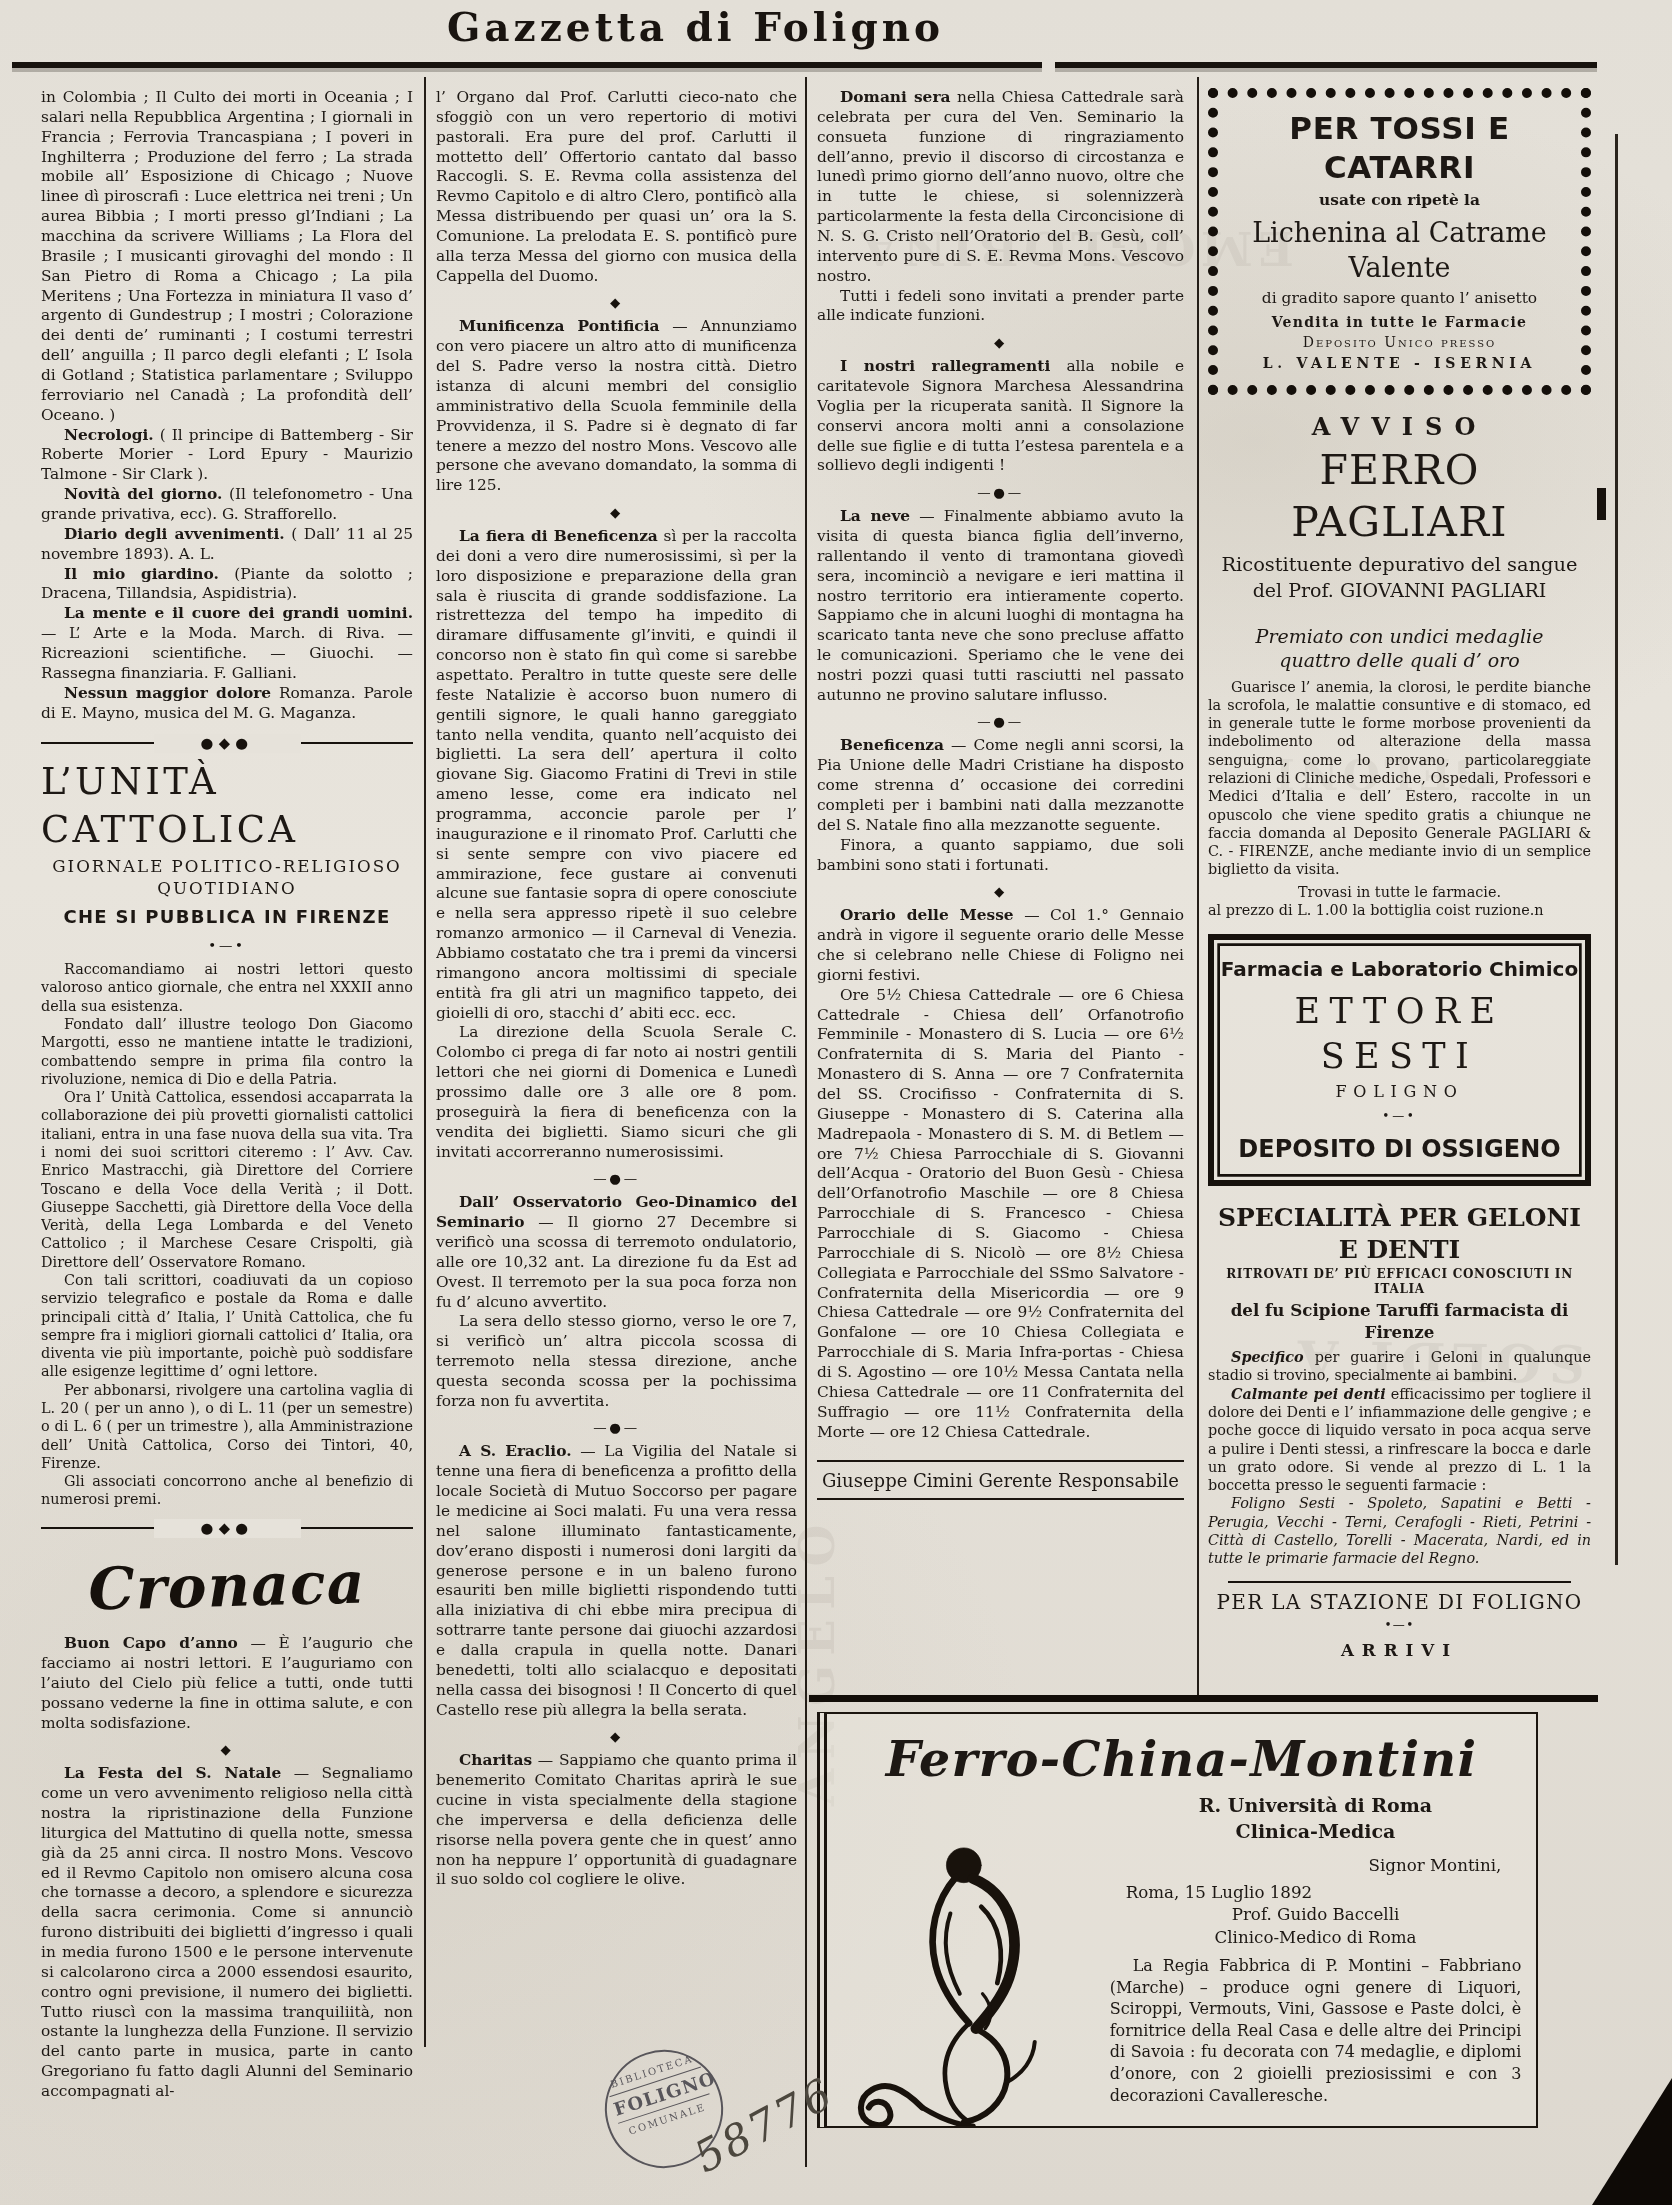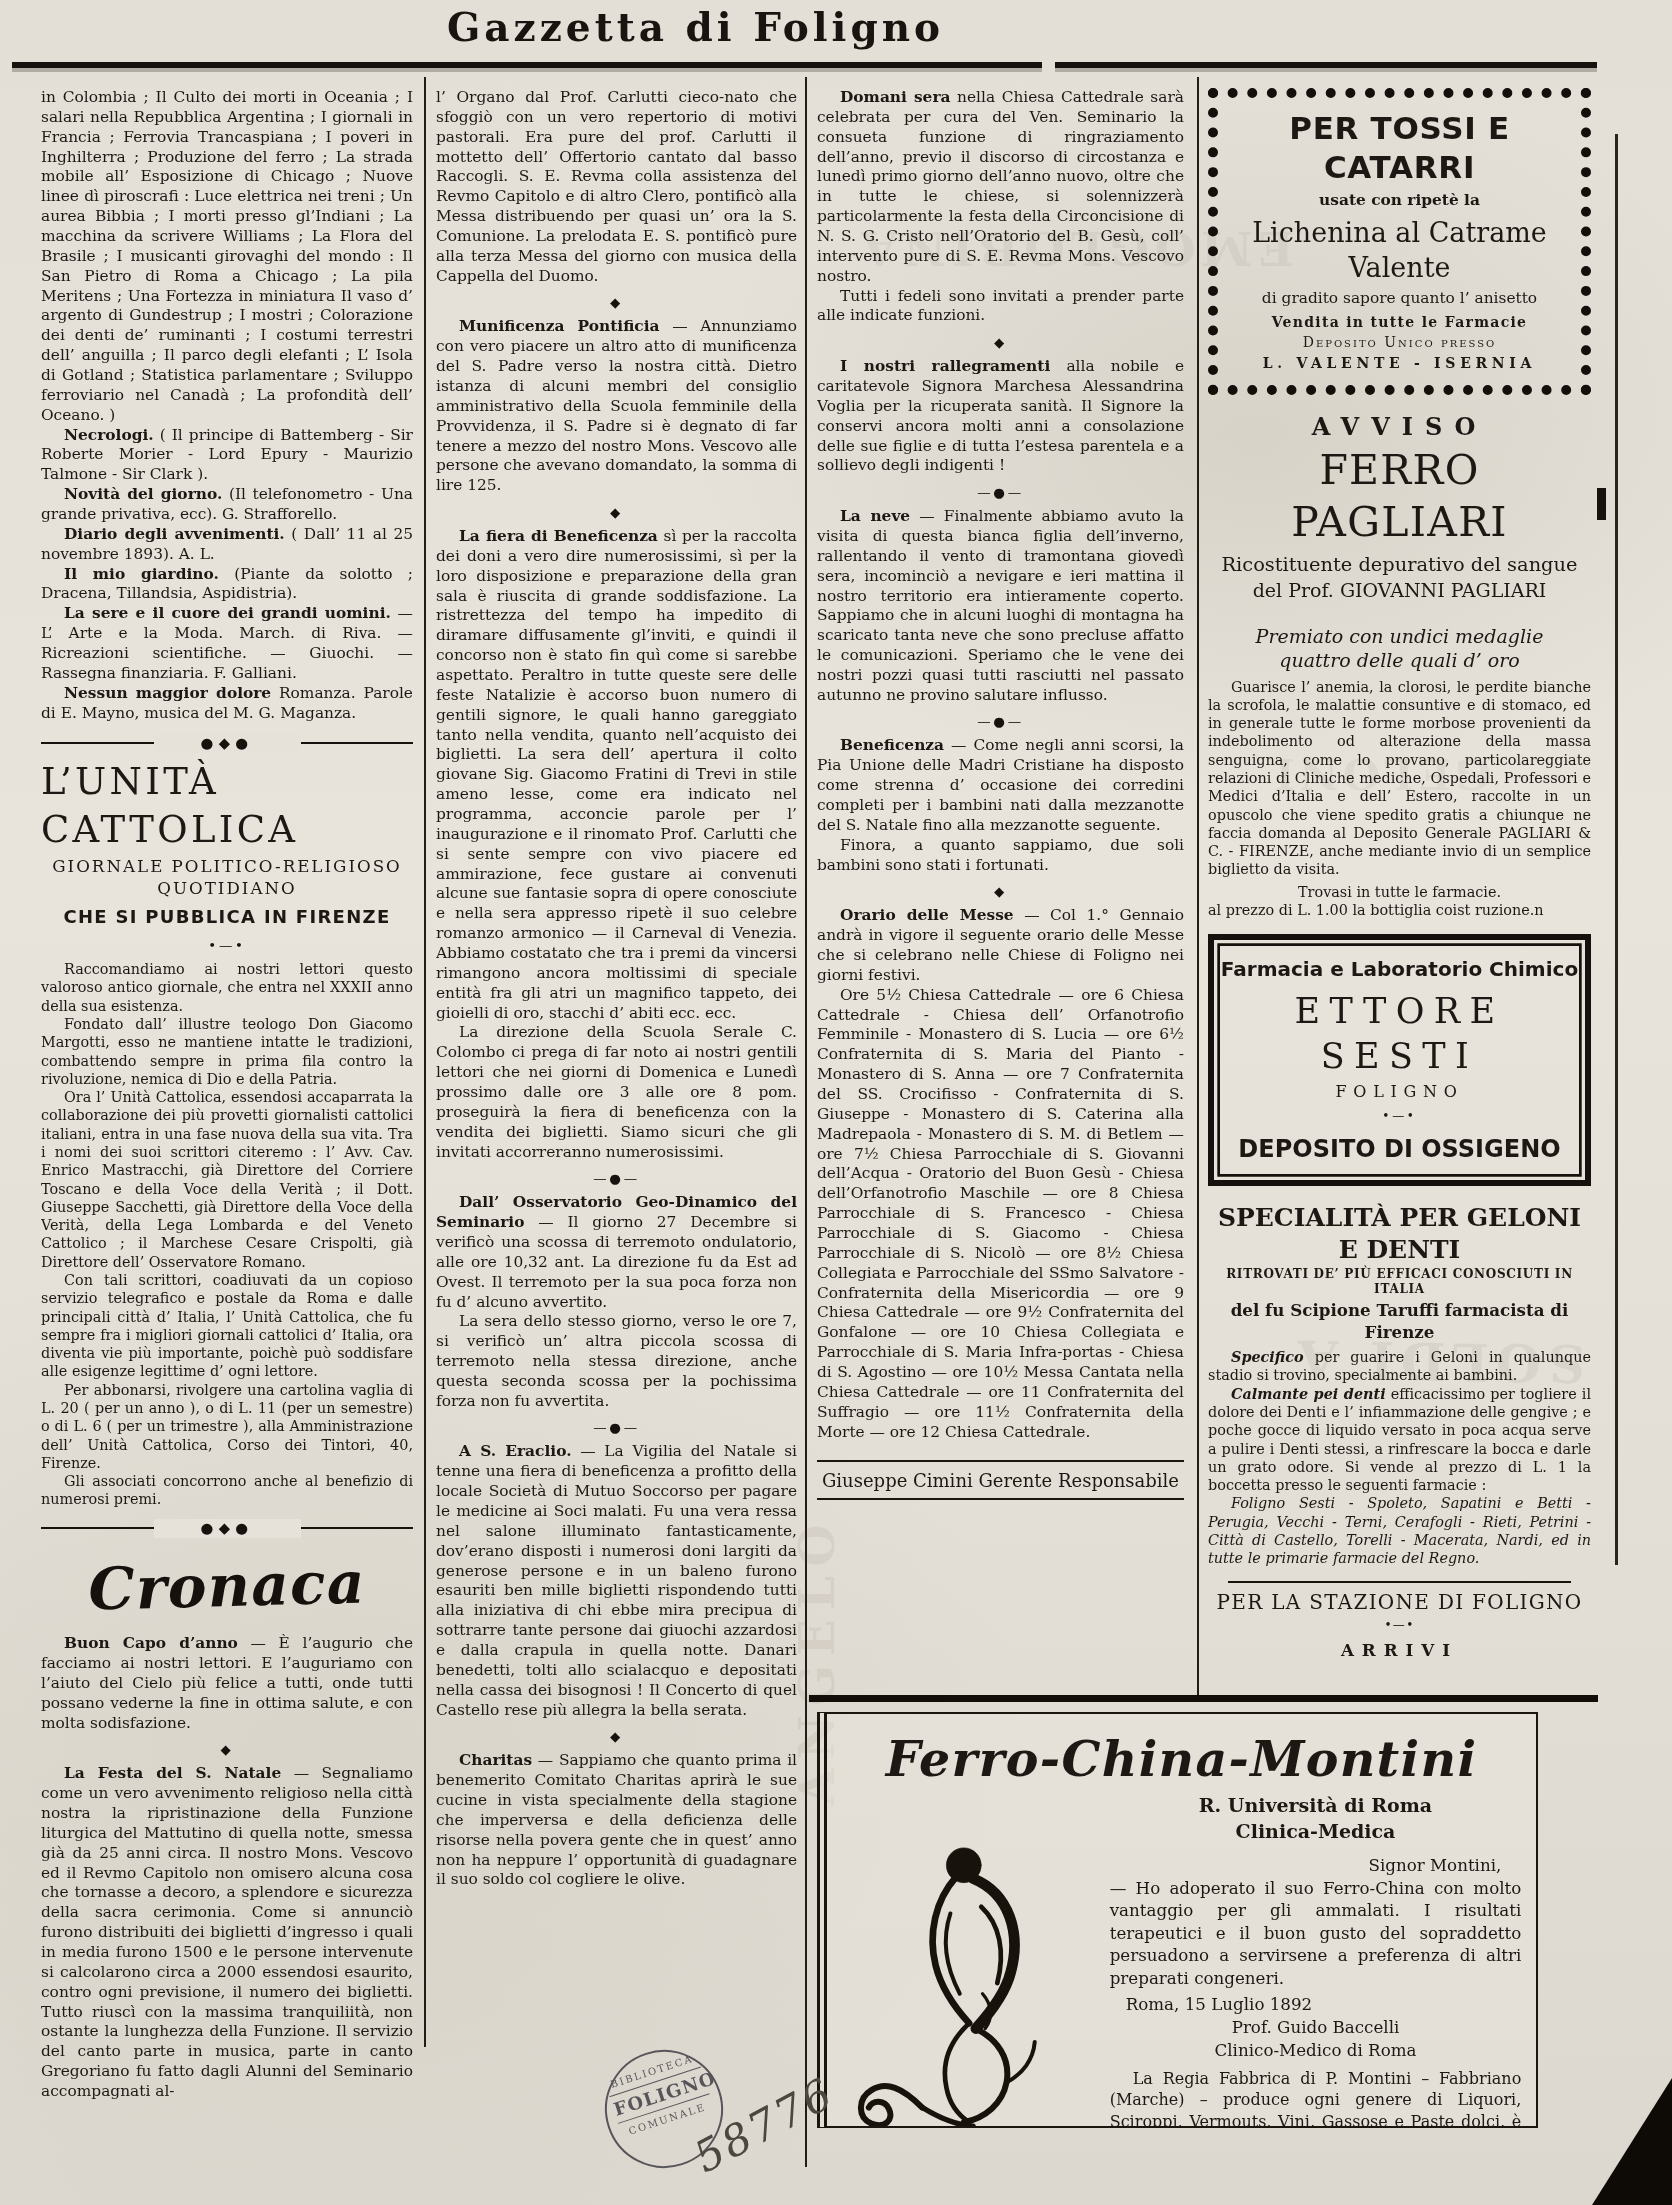"La sere e il cuore" span.lead { text: sere -> mente }
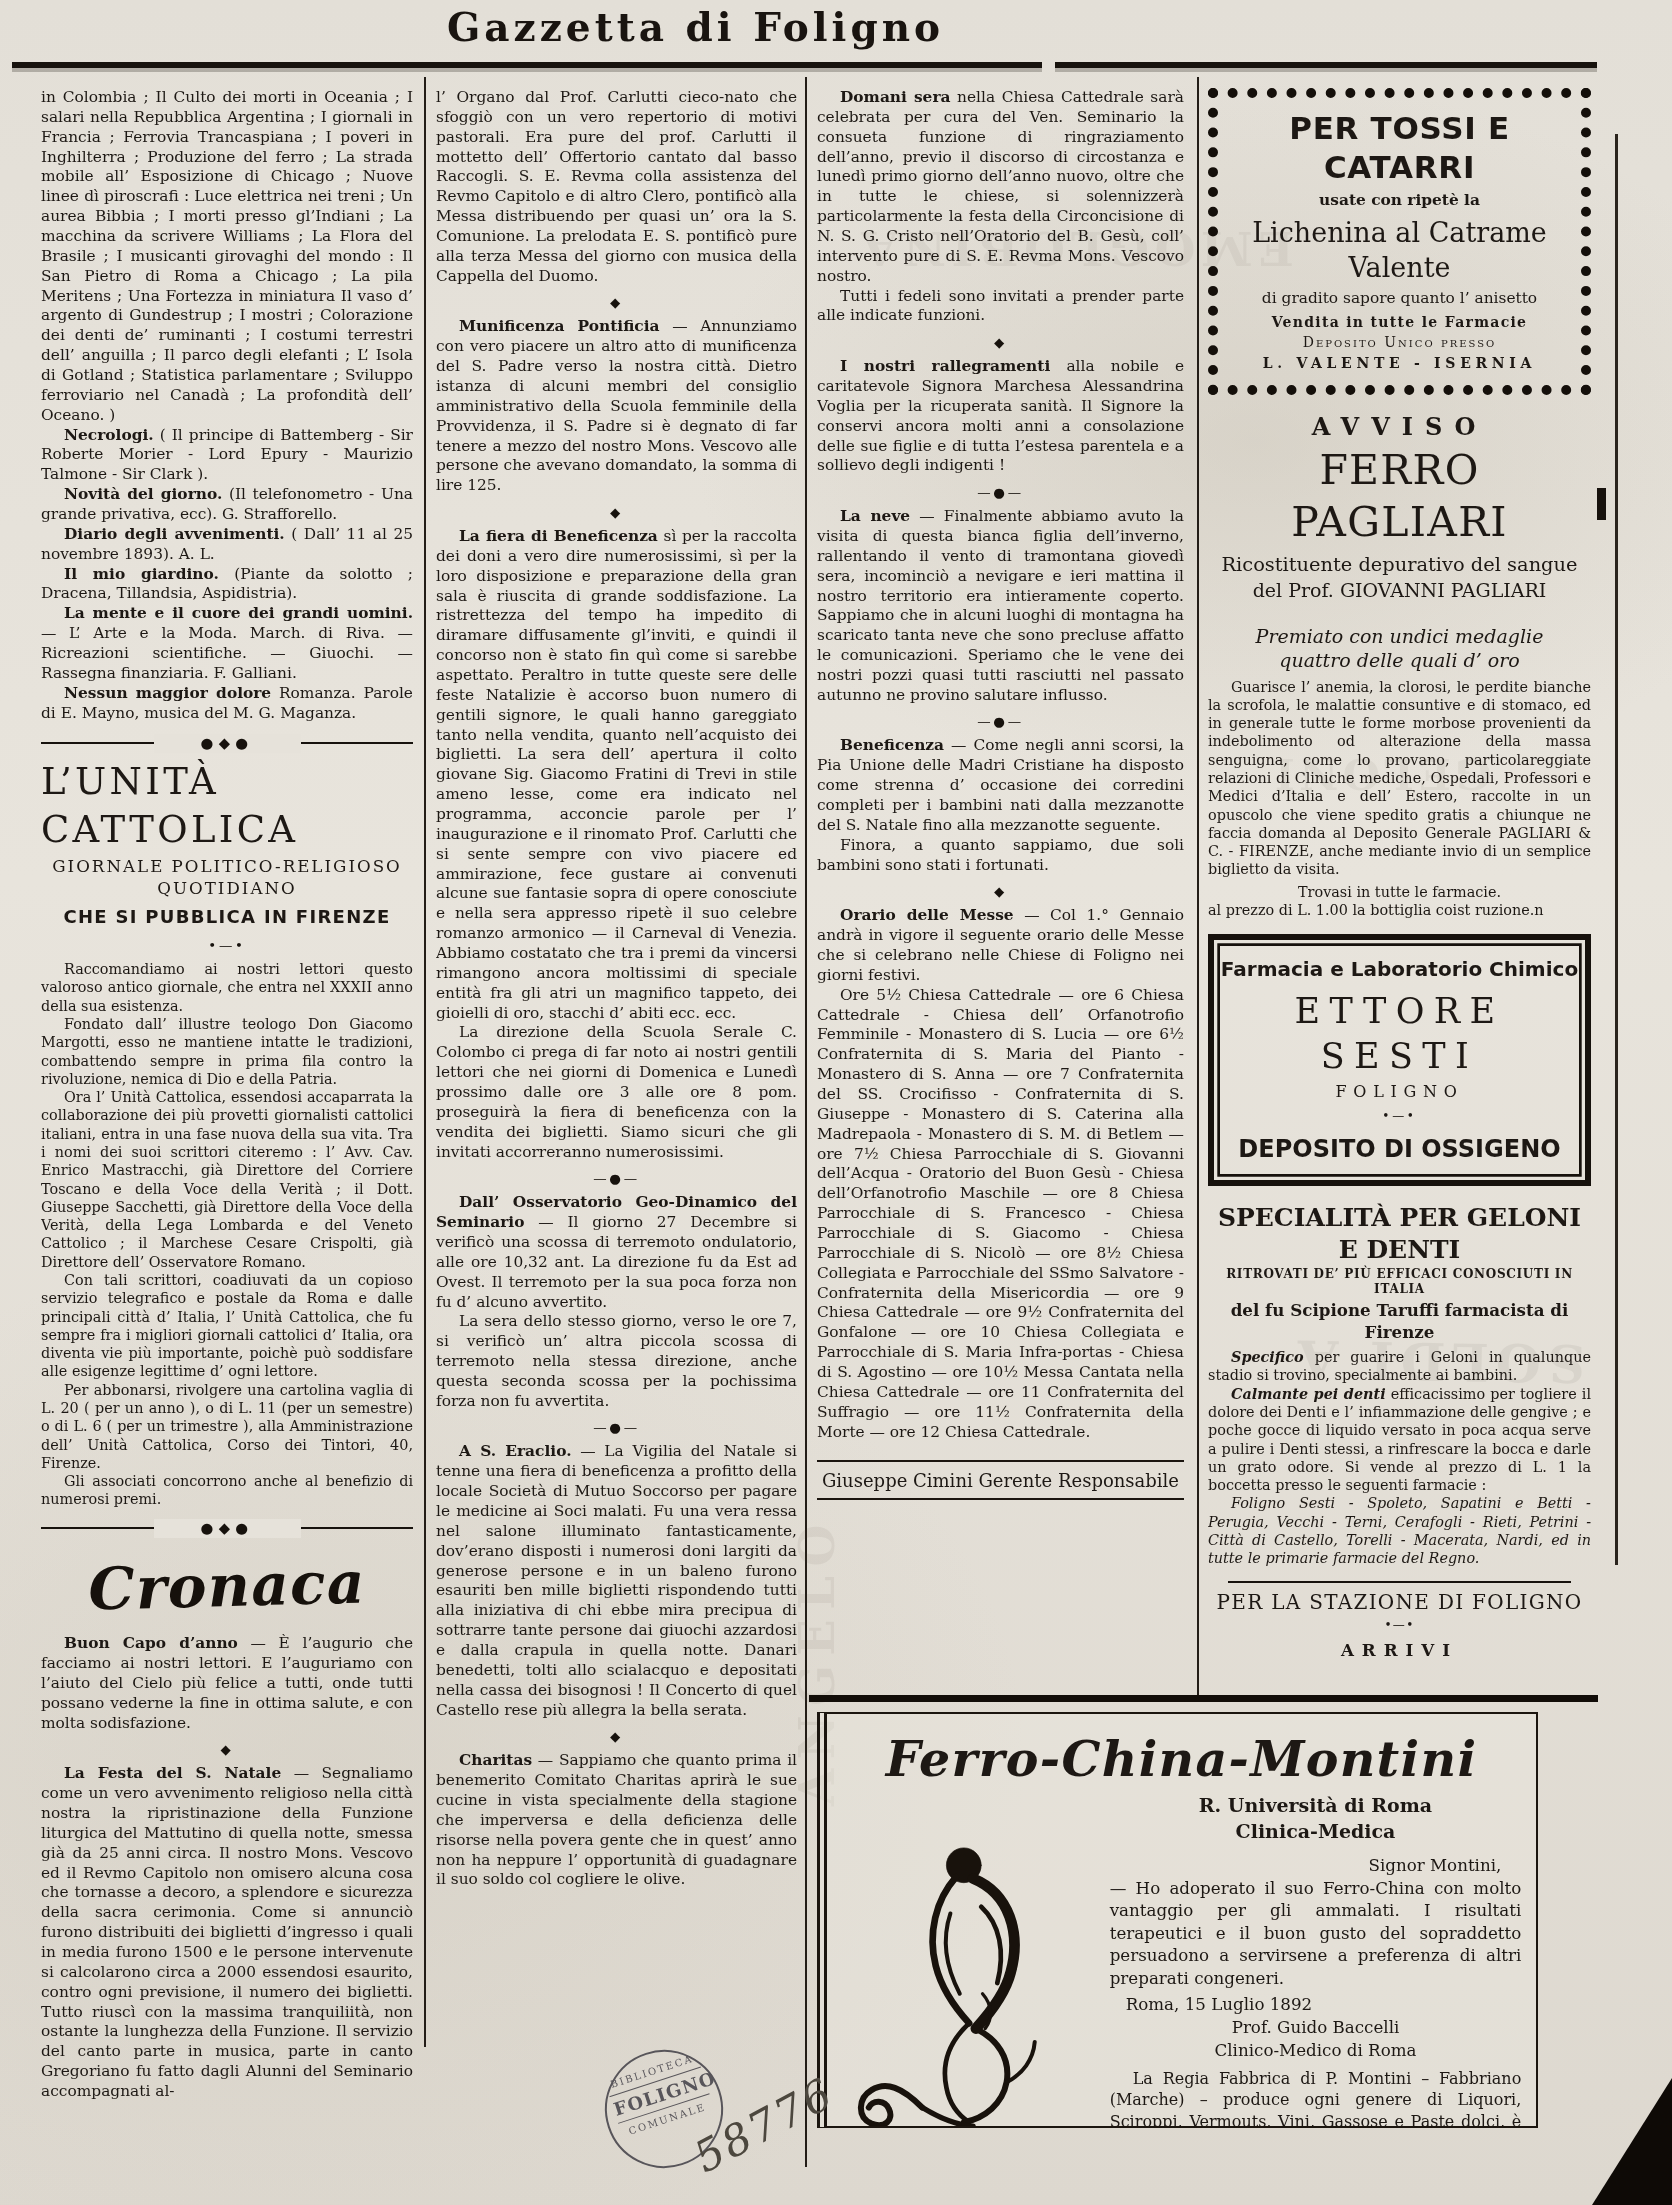"— Ho adoperato il suo" p.noind { html: <p>— Ho adoperato il suo Ferro-China con molto vantaggio per gli ammalati. I risultati terapeutici e il buon gusto del sopraddetto persuadono a servirsene a preferenza di altri preparati congeneri.</p> -> none }
